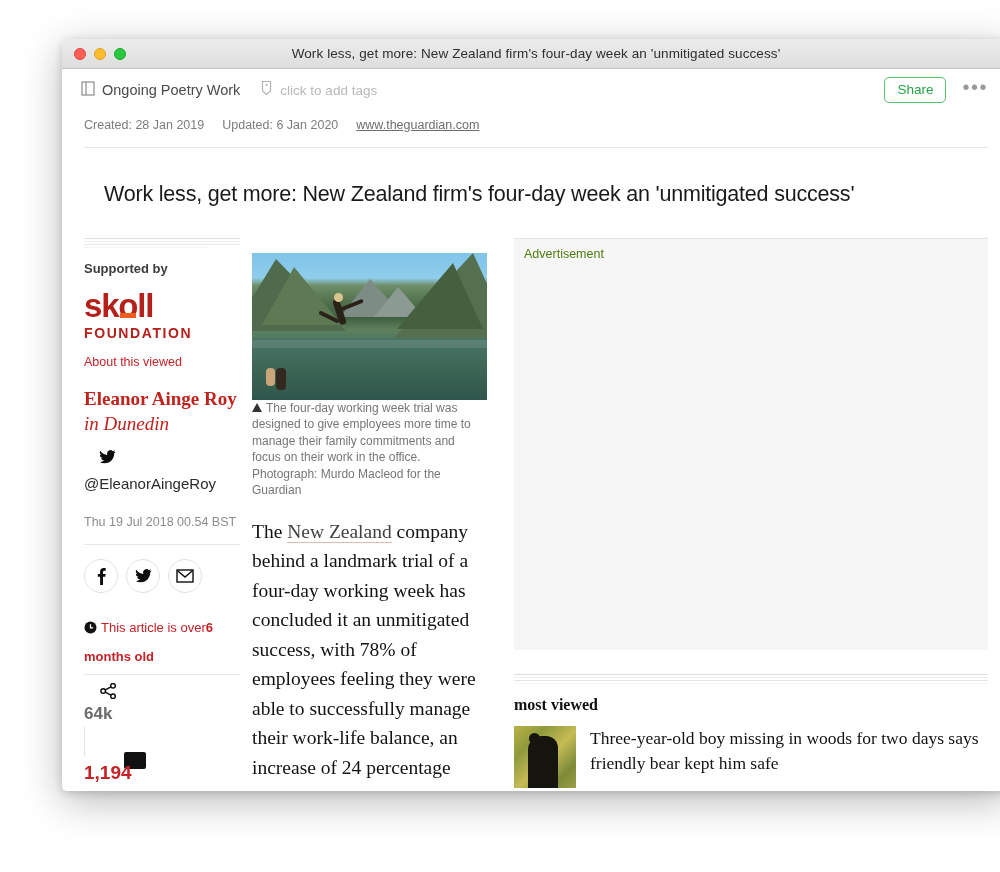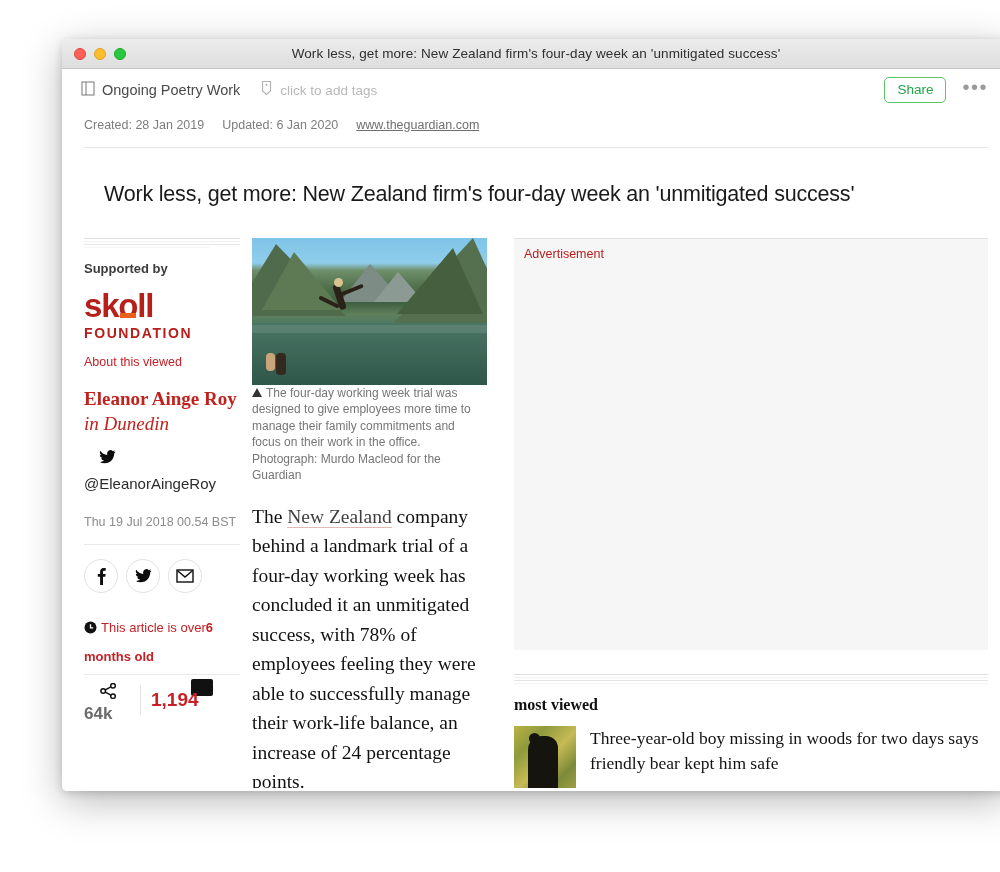"Advertisement" #ad-label { color: #b91c1c -> #4d7c0f }
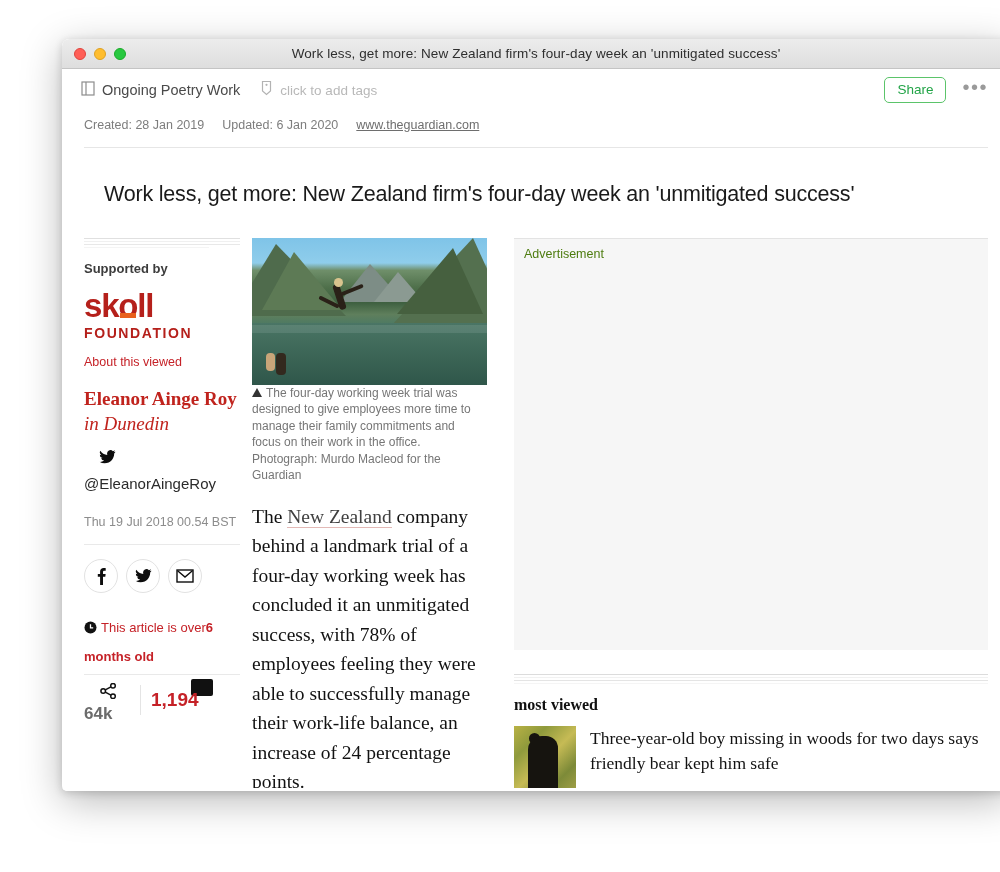"The four-day working week trial" #center-col { margin-top: none -> 15px }
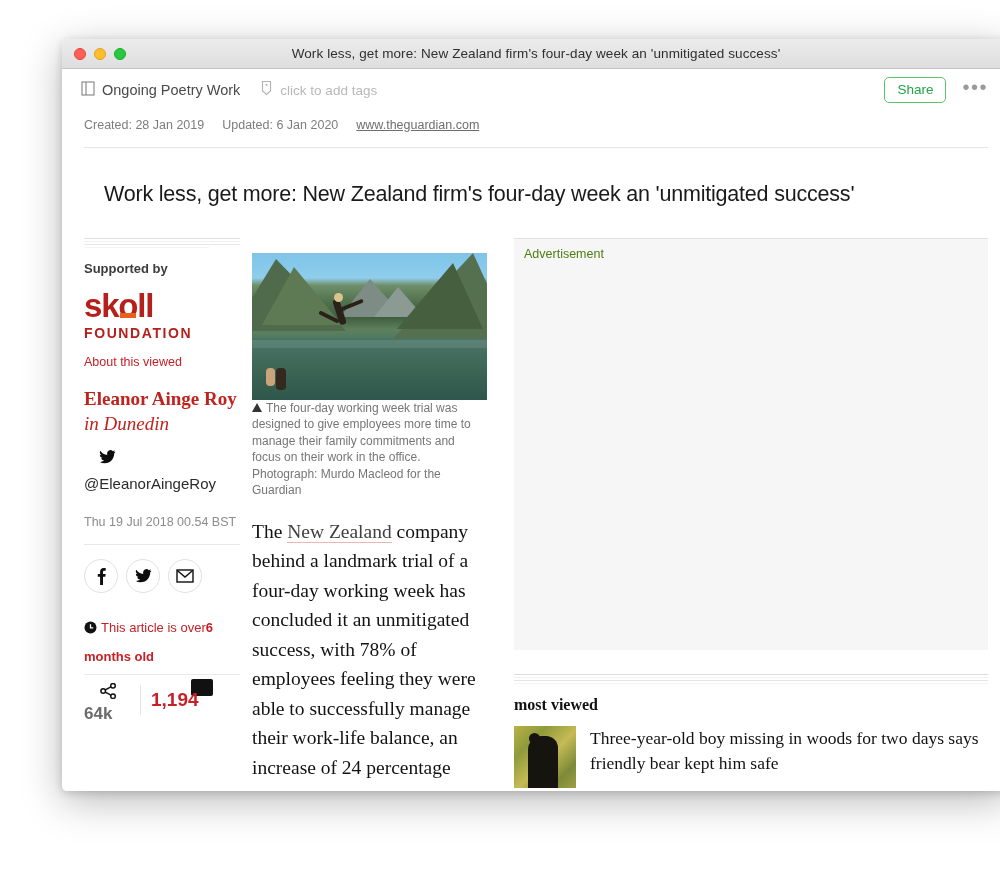"64k" #counts-row { flex-direction: none -> column }
